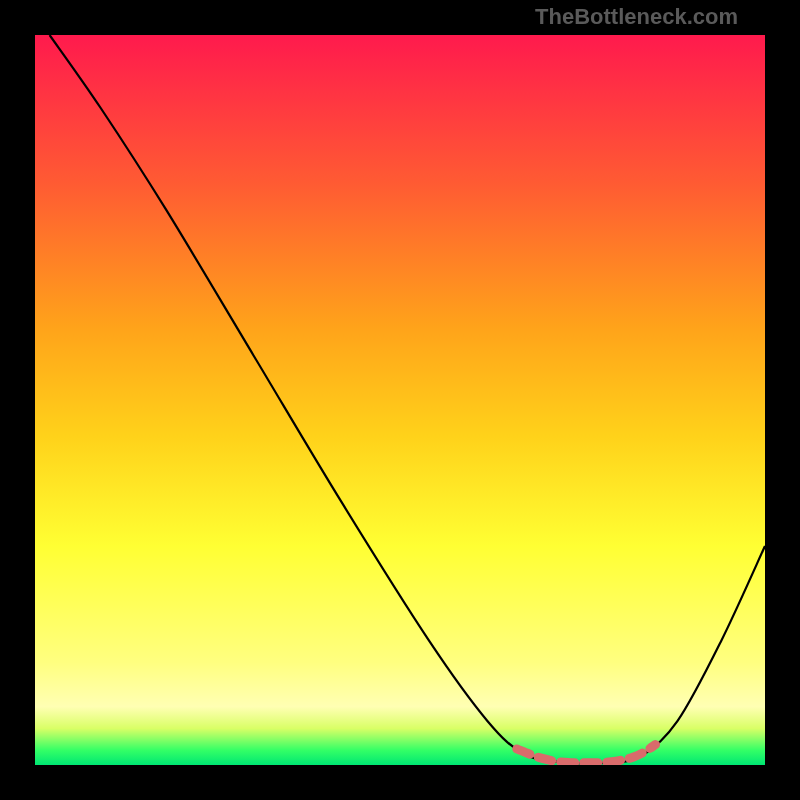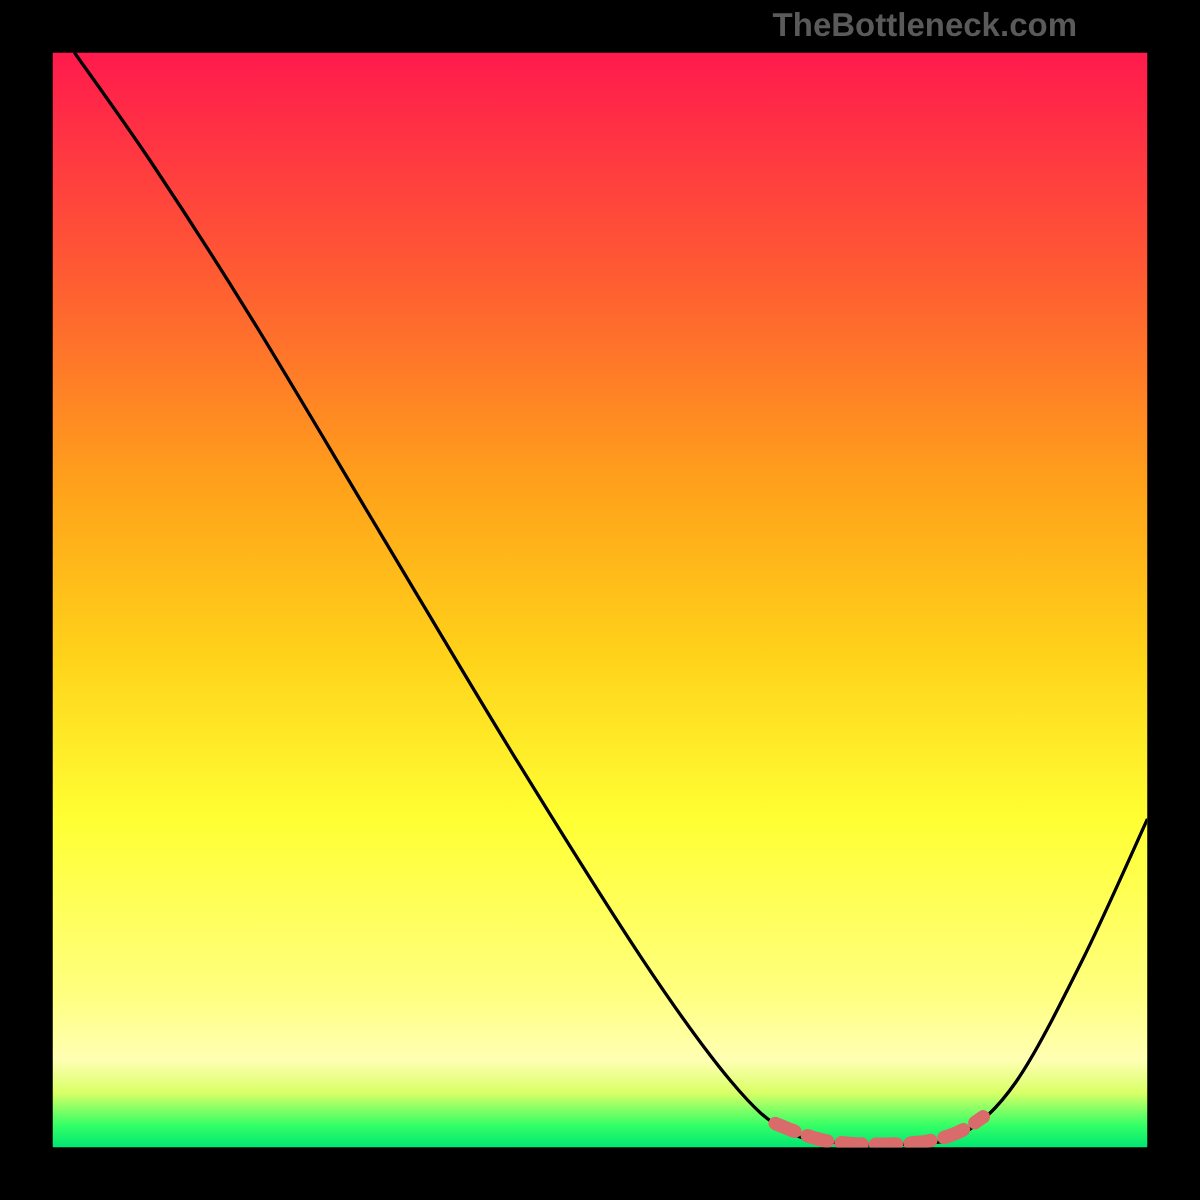"TheBottleneck.com" .container { padding-left: none -> 20px }
